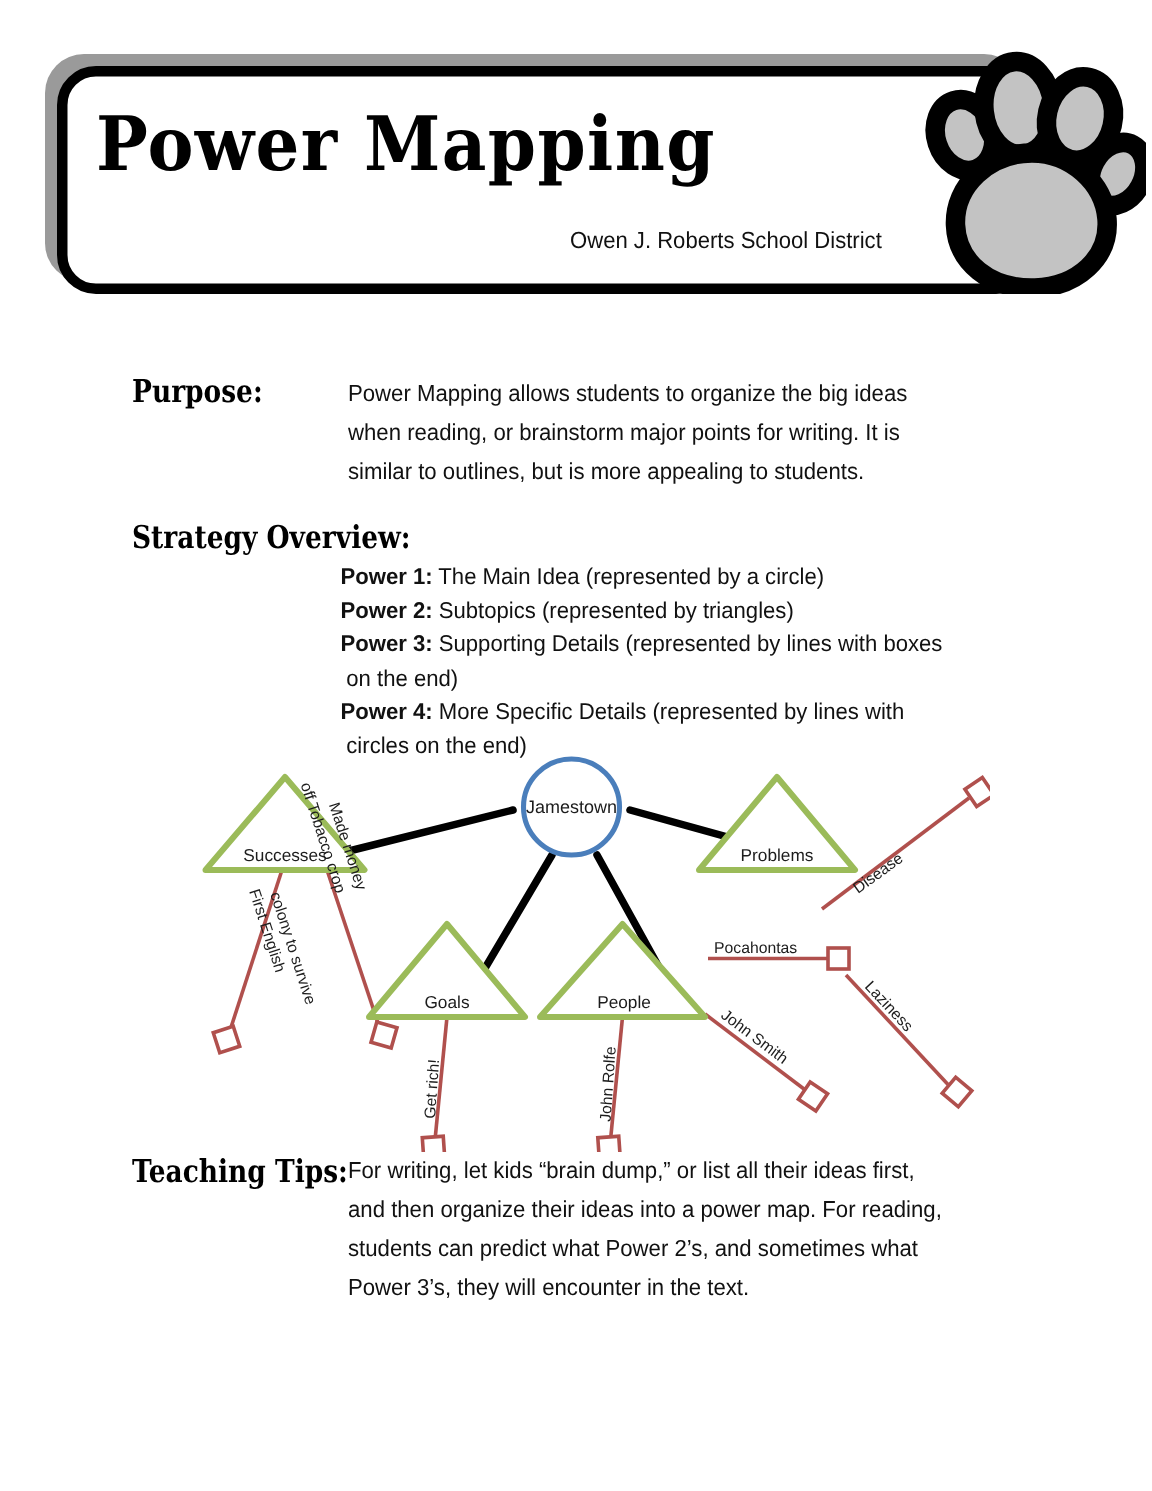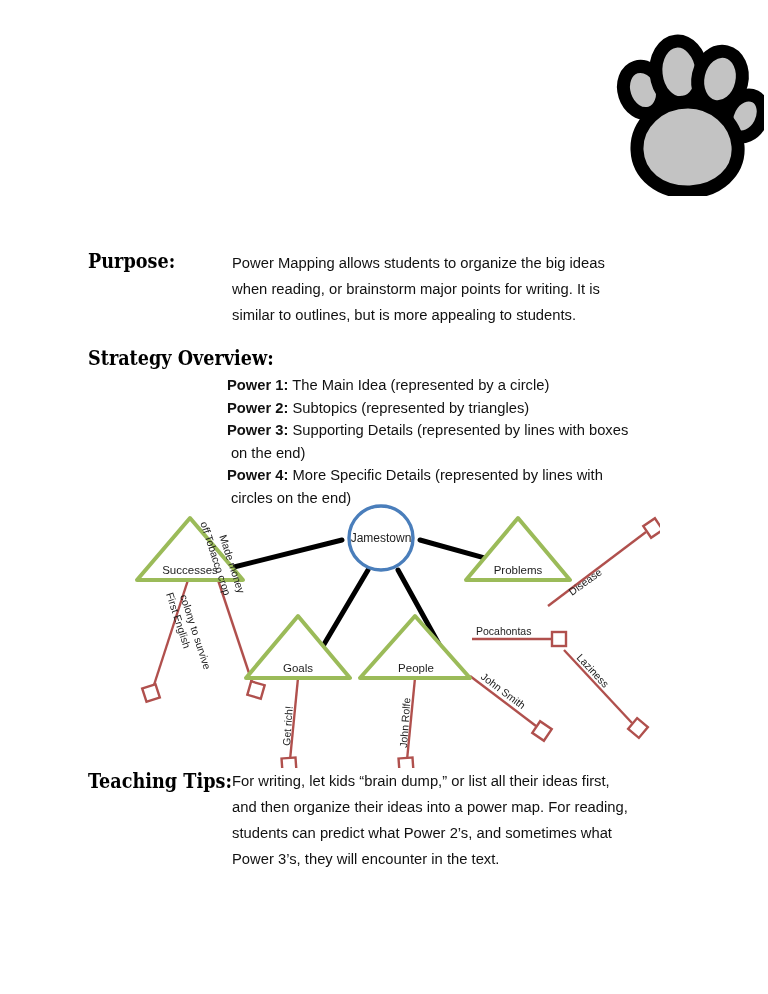"Power Mapping" div.header { html: none -> <div> <div></div> <div></div> <div>Power Mapping</div> <div>Owen J. Roberts School District</div> </div> }
